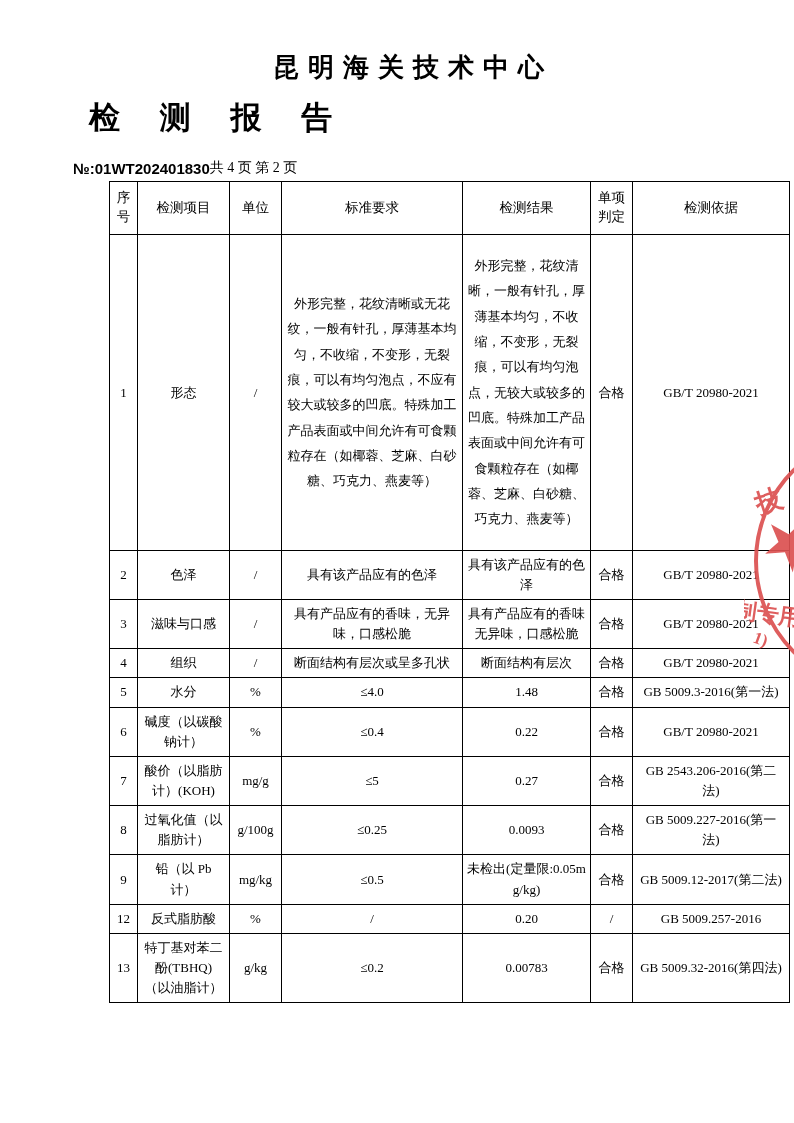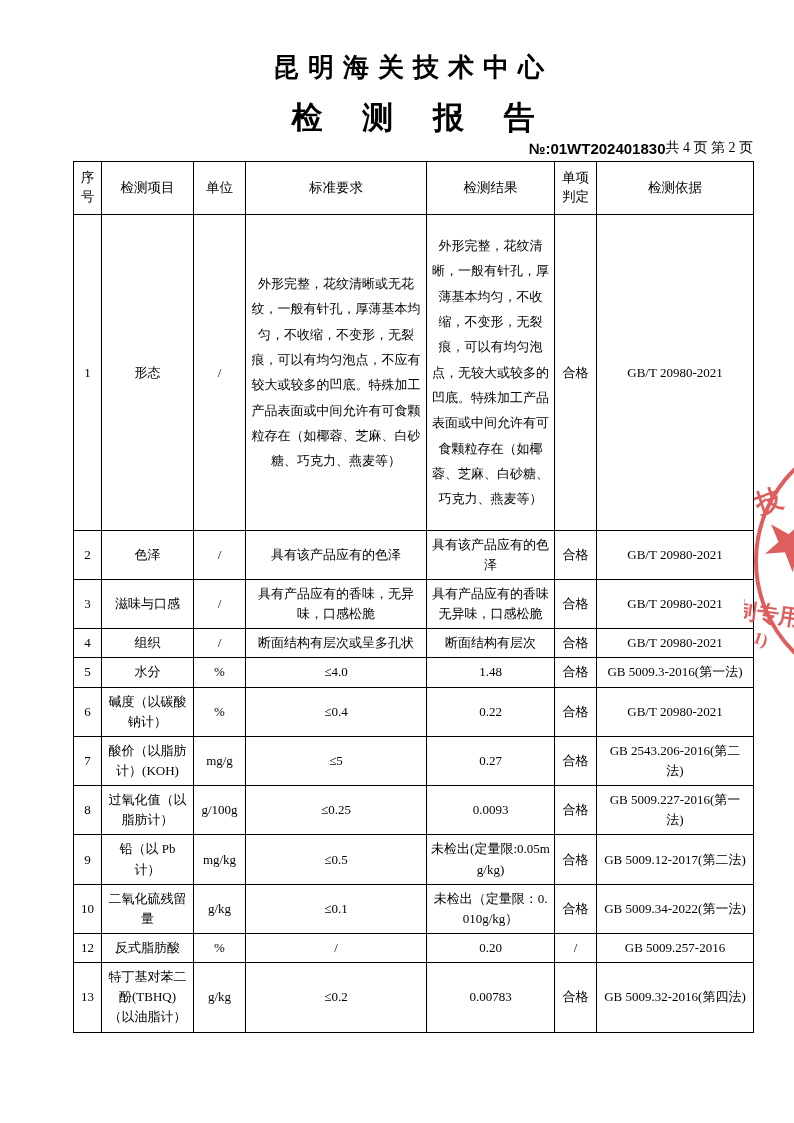"检 测 报 告" .report-title { text-align: center -> none }
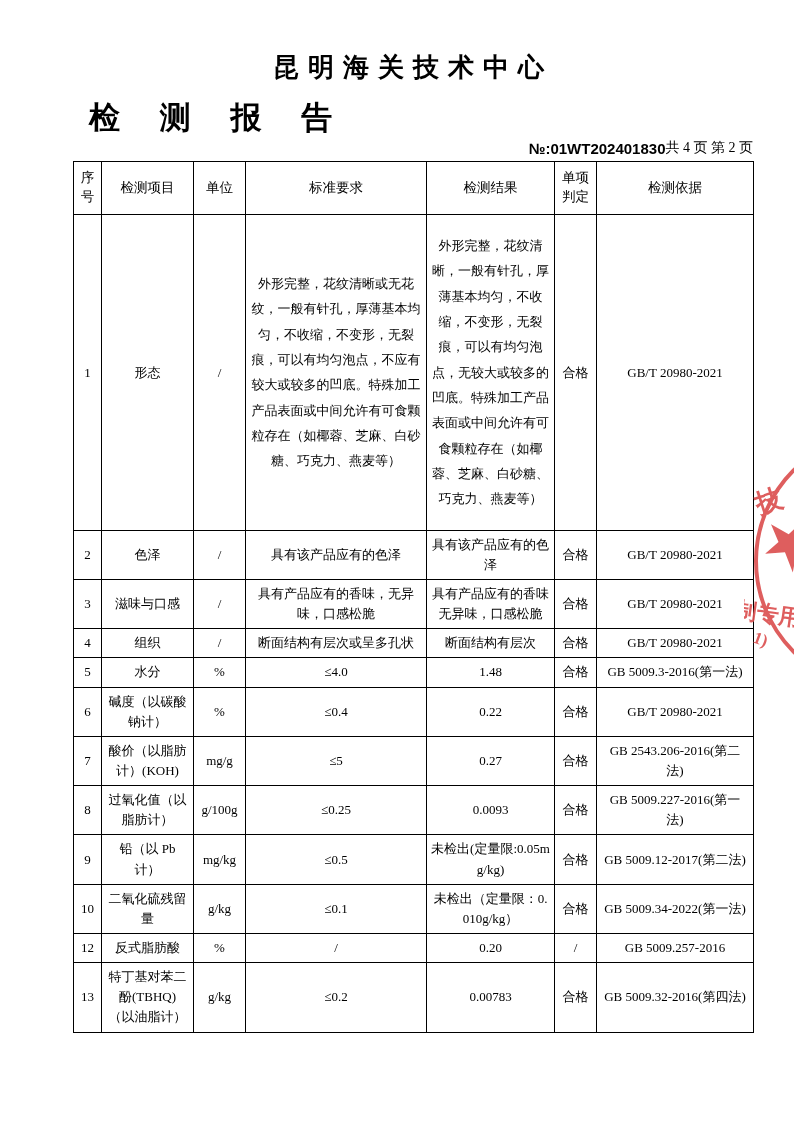"№:01WT202401830" .meta-line { justify-content: flex-end -> flex-start; margin-top: 0 -> 20px }
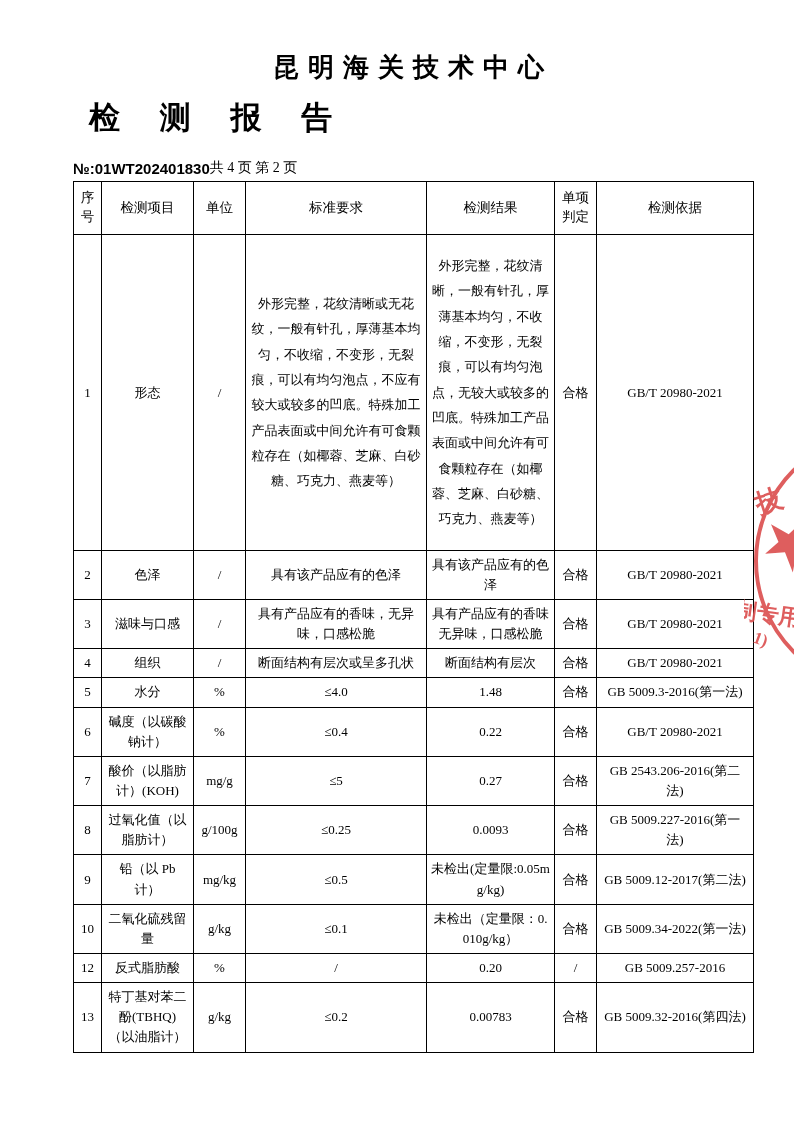"序号" table.report { margin-left: none -> 36px }
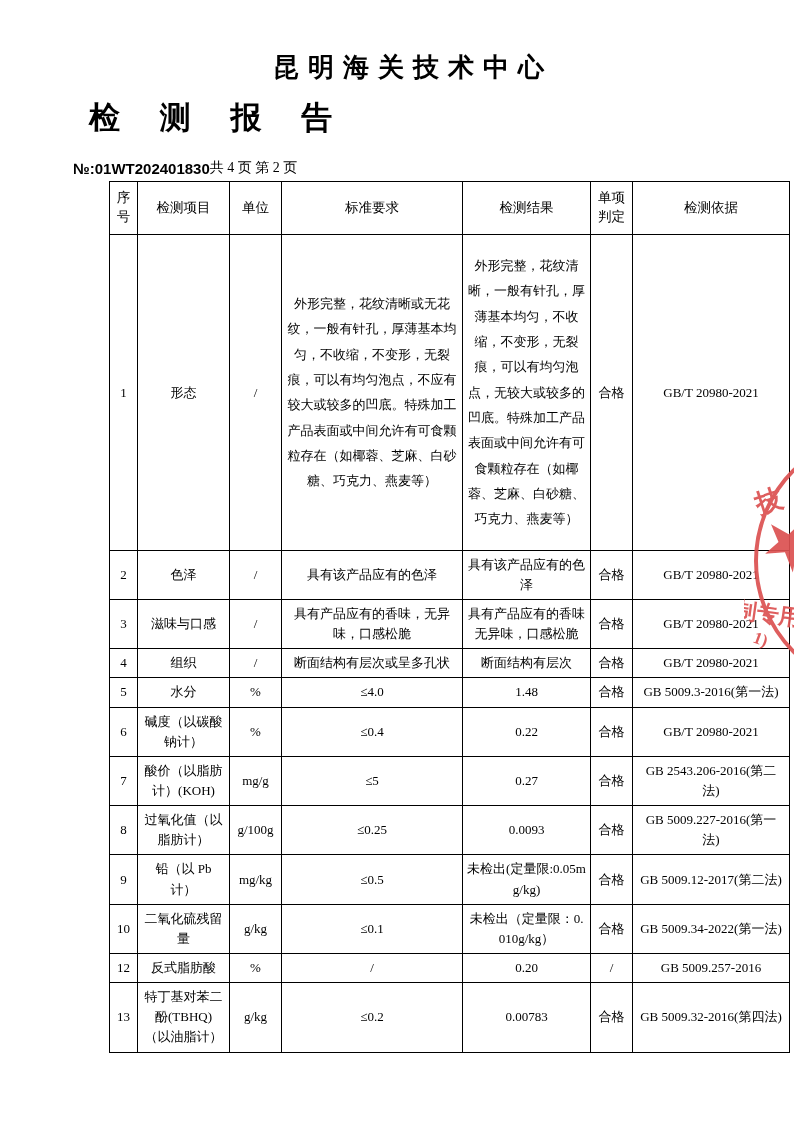"10" tr { html: <tr> <td>10</td> <td>二氧化硫残留量</td> <td>g/kg</td> <td>≤0.1</td> <td>未检出（定量限：0.010g/kg）</td> <td>合格</td> <td>GB 5009.34-2022(第一法)</td> </tr> -> none }
